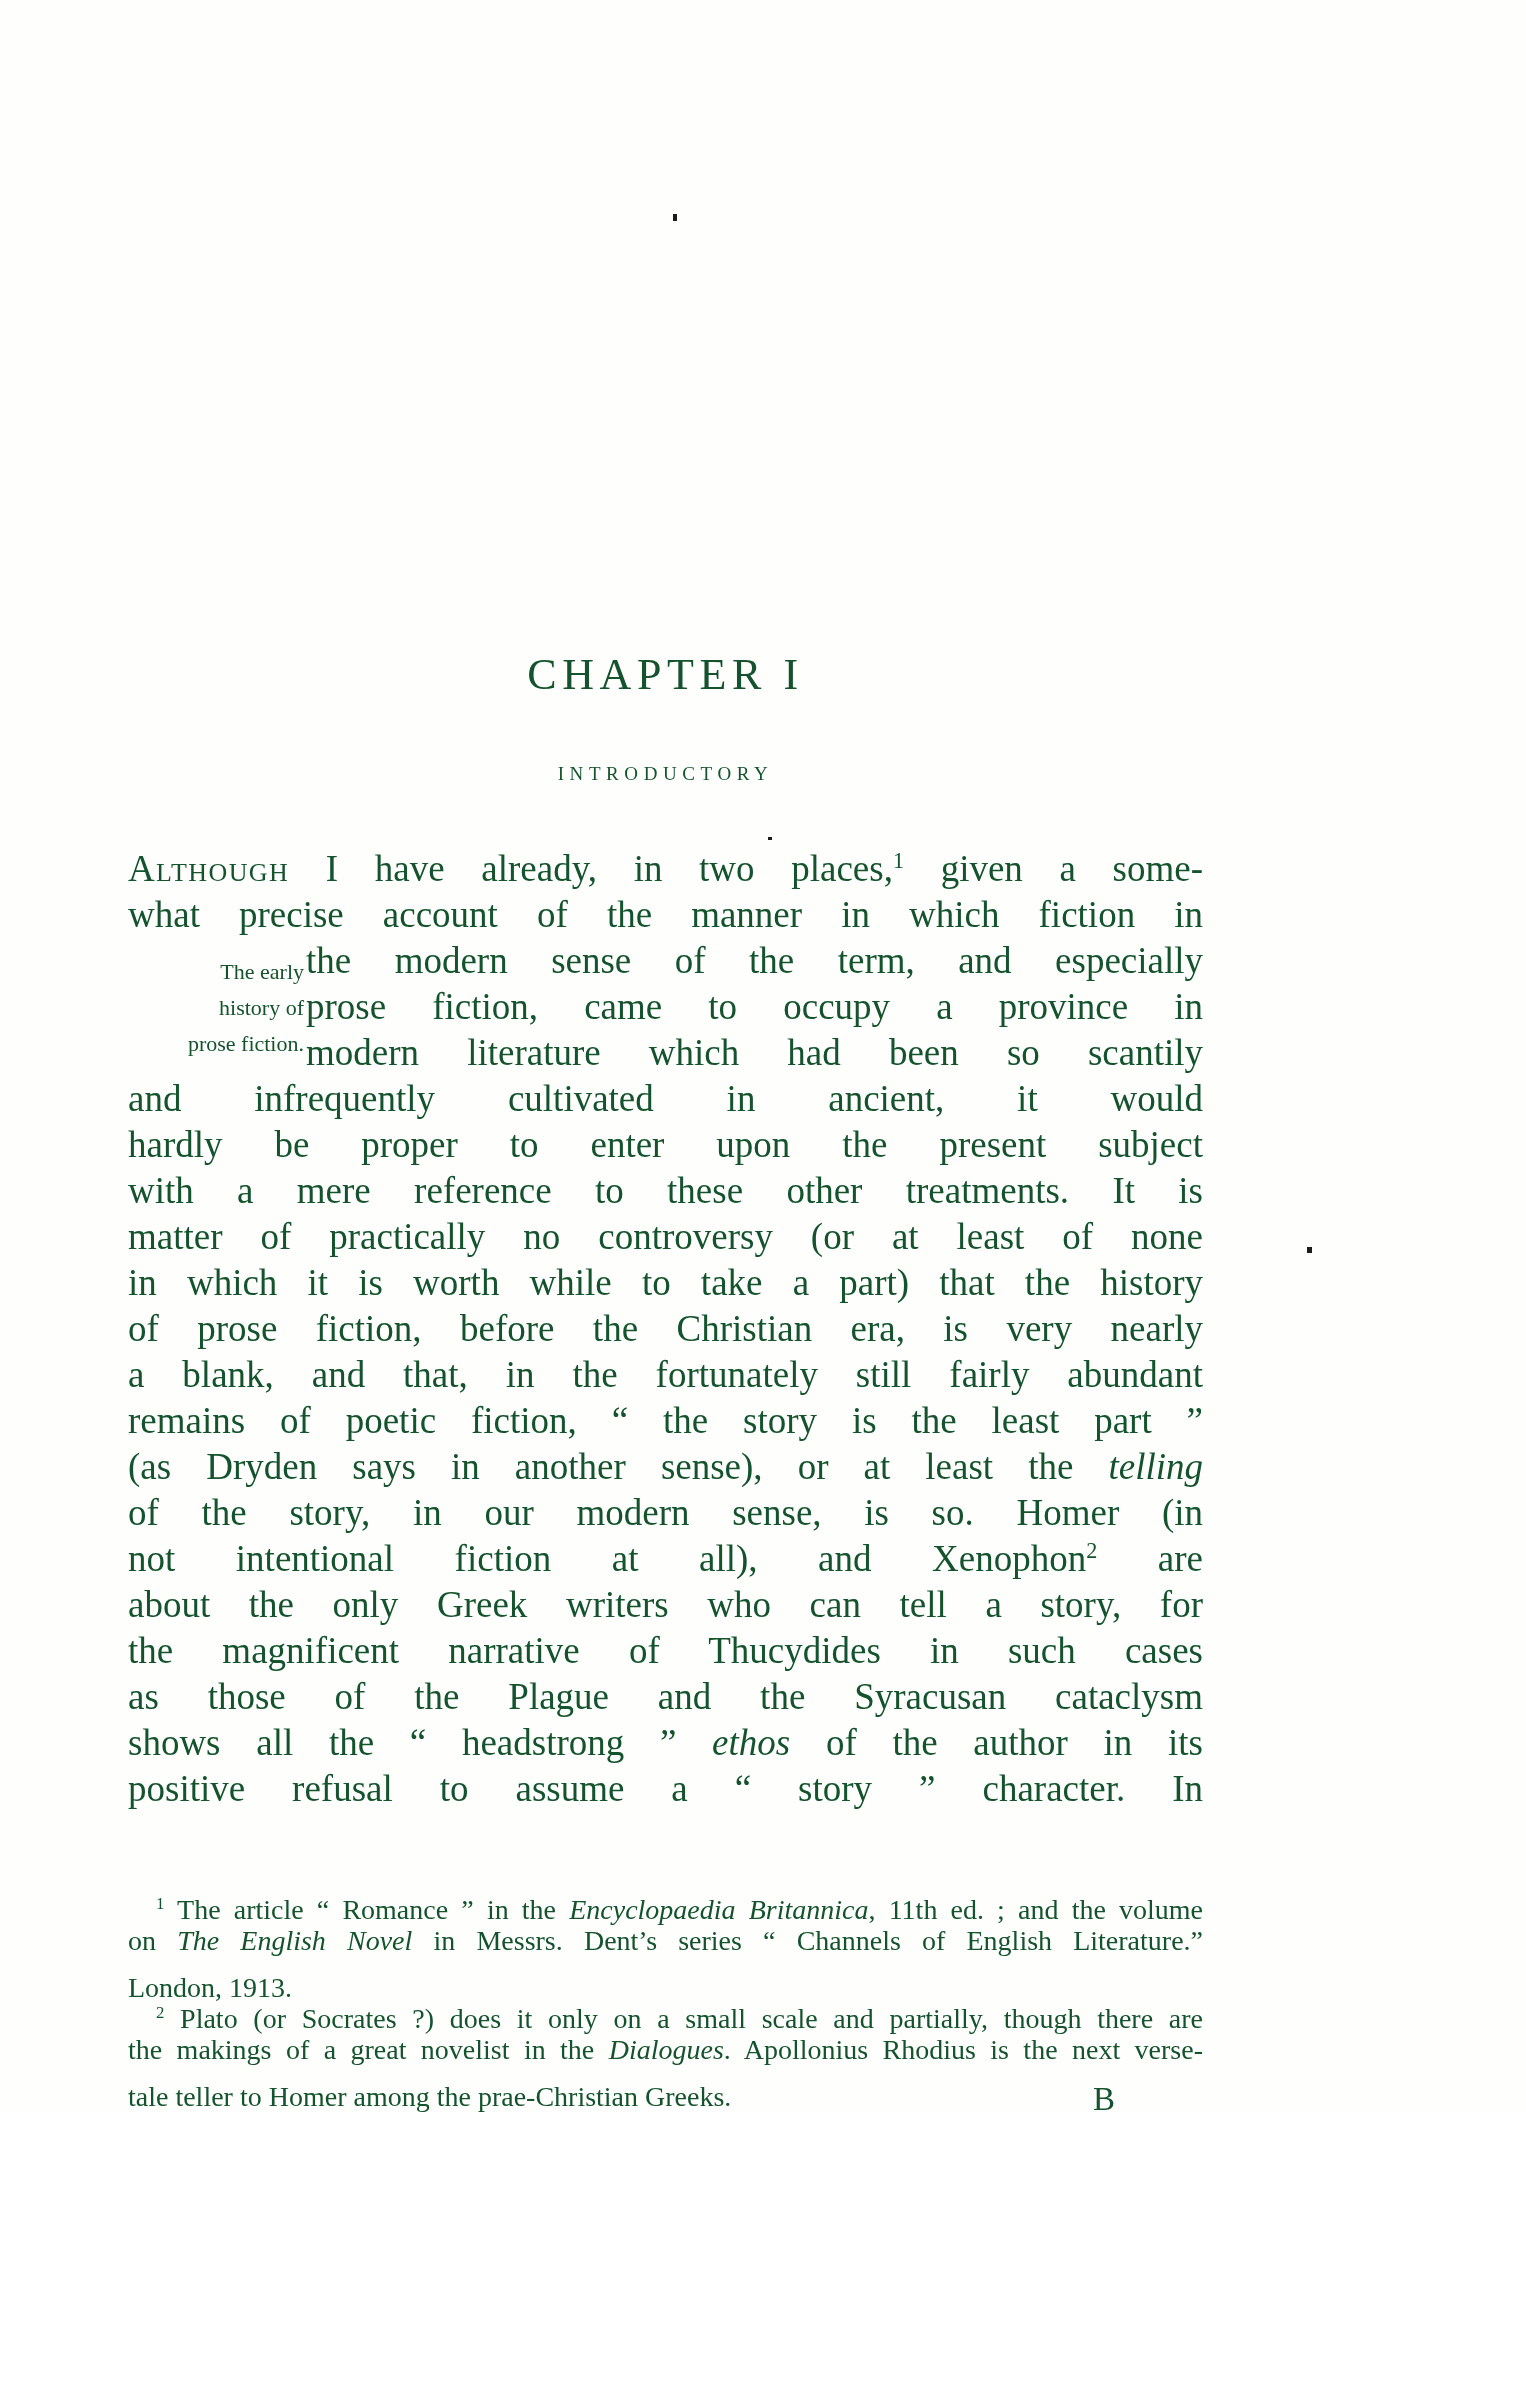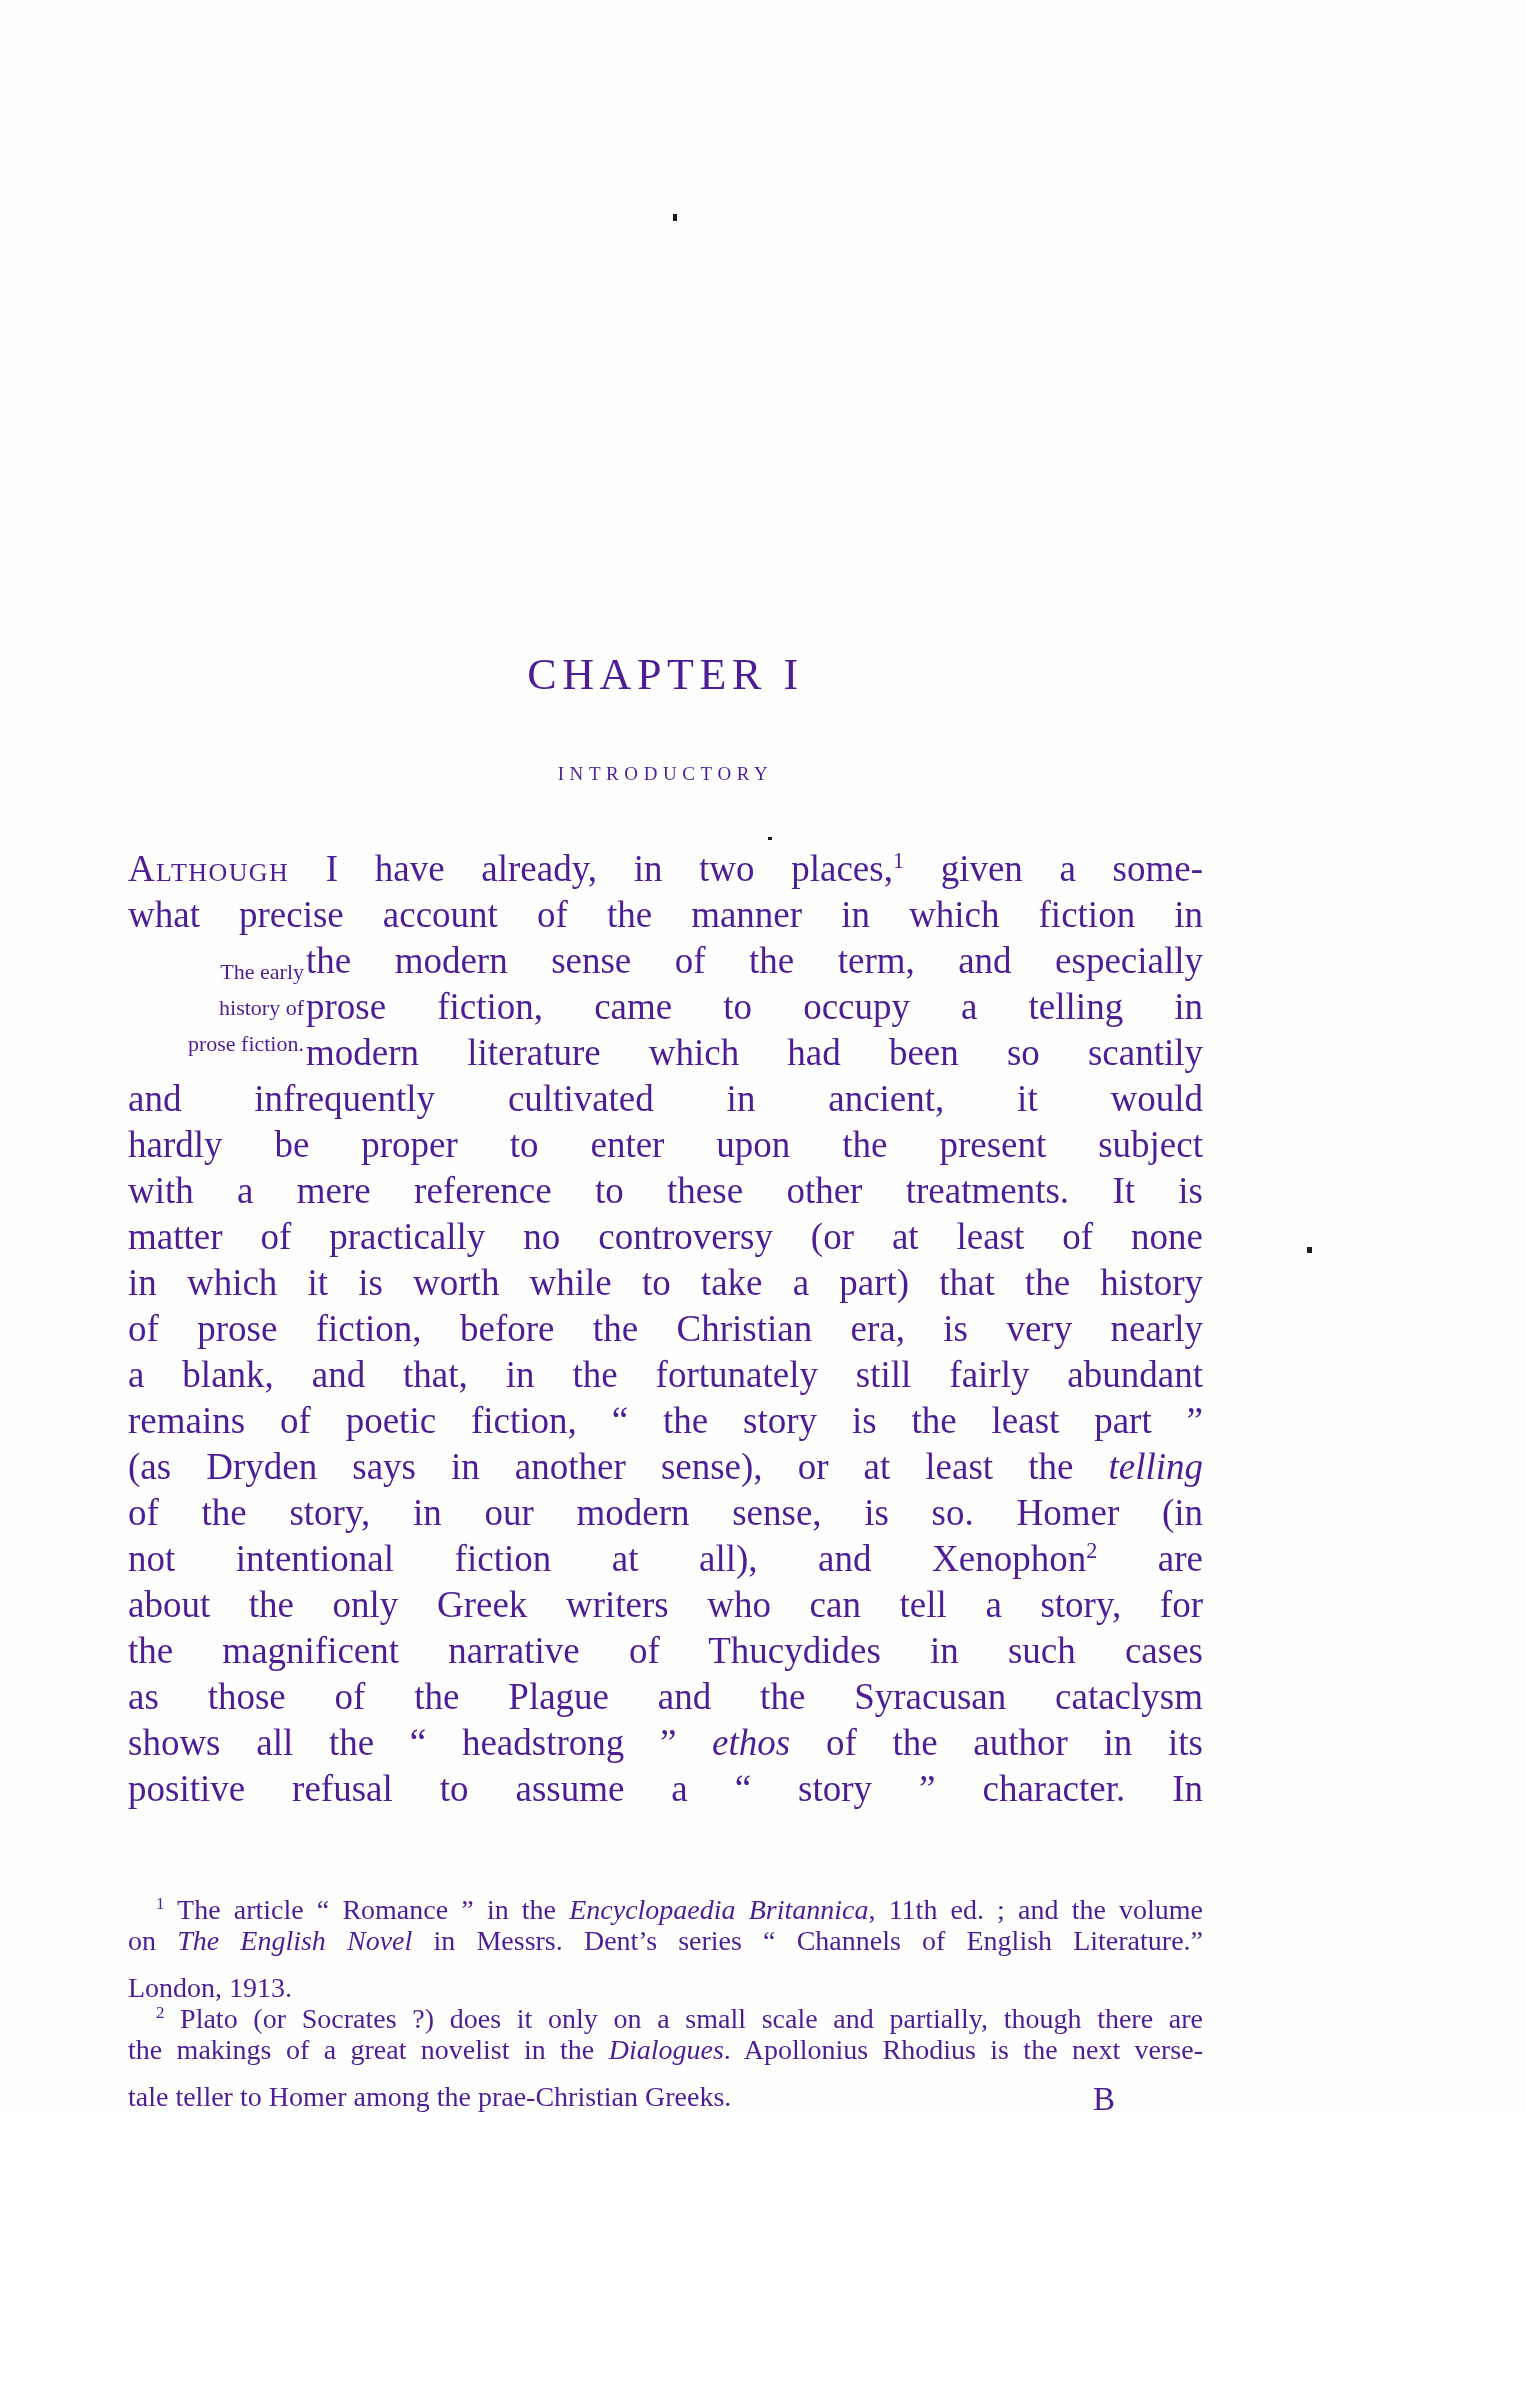"CHAPTER I" .page { color: #4c1d95 -> #14532d }
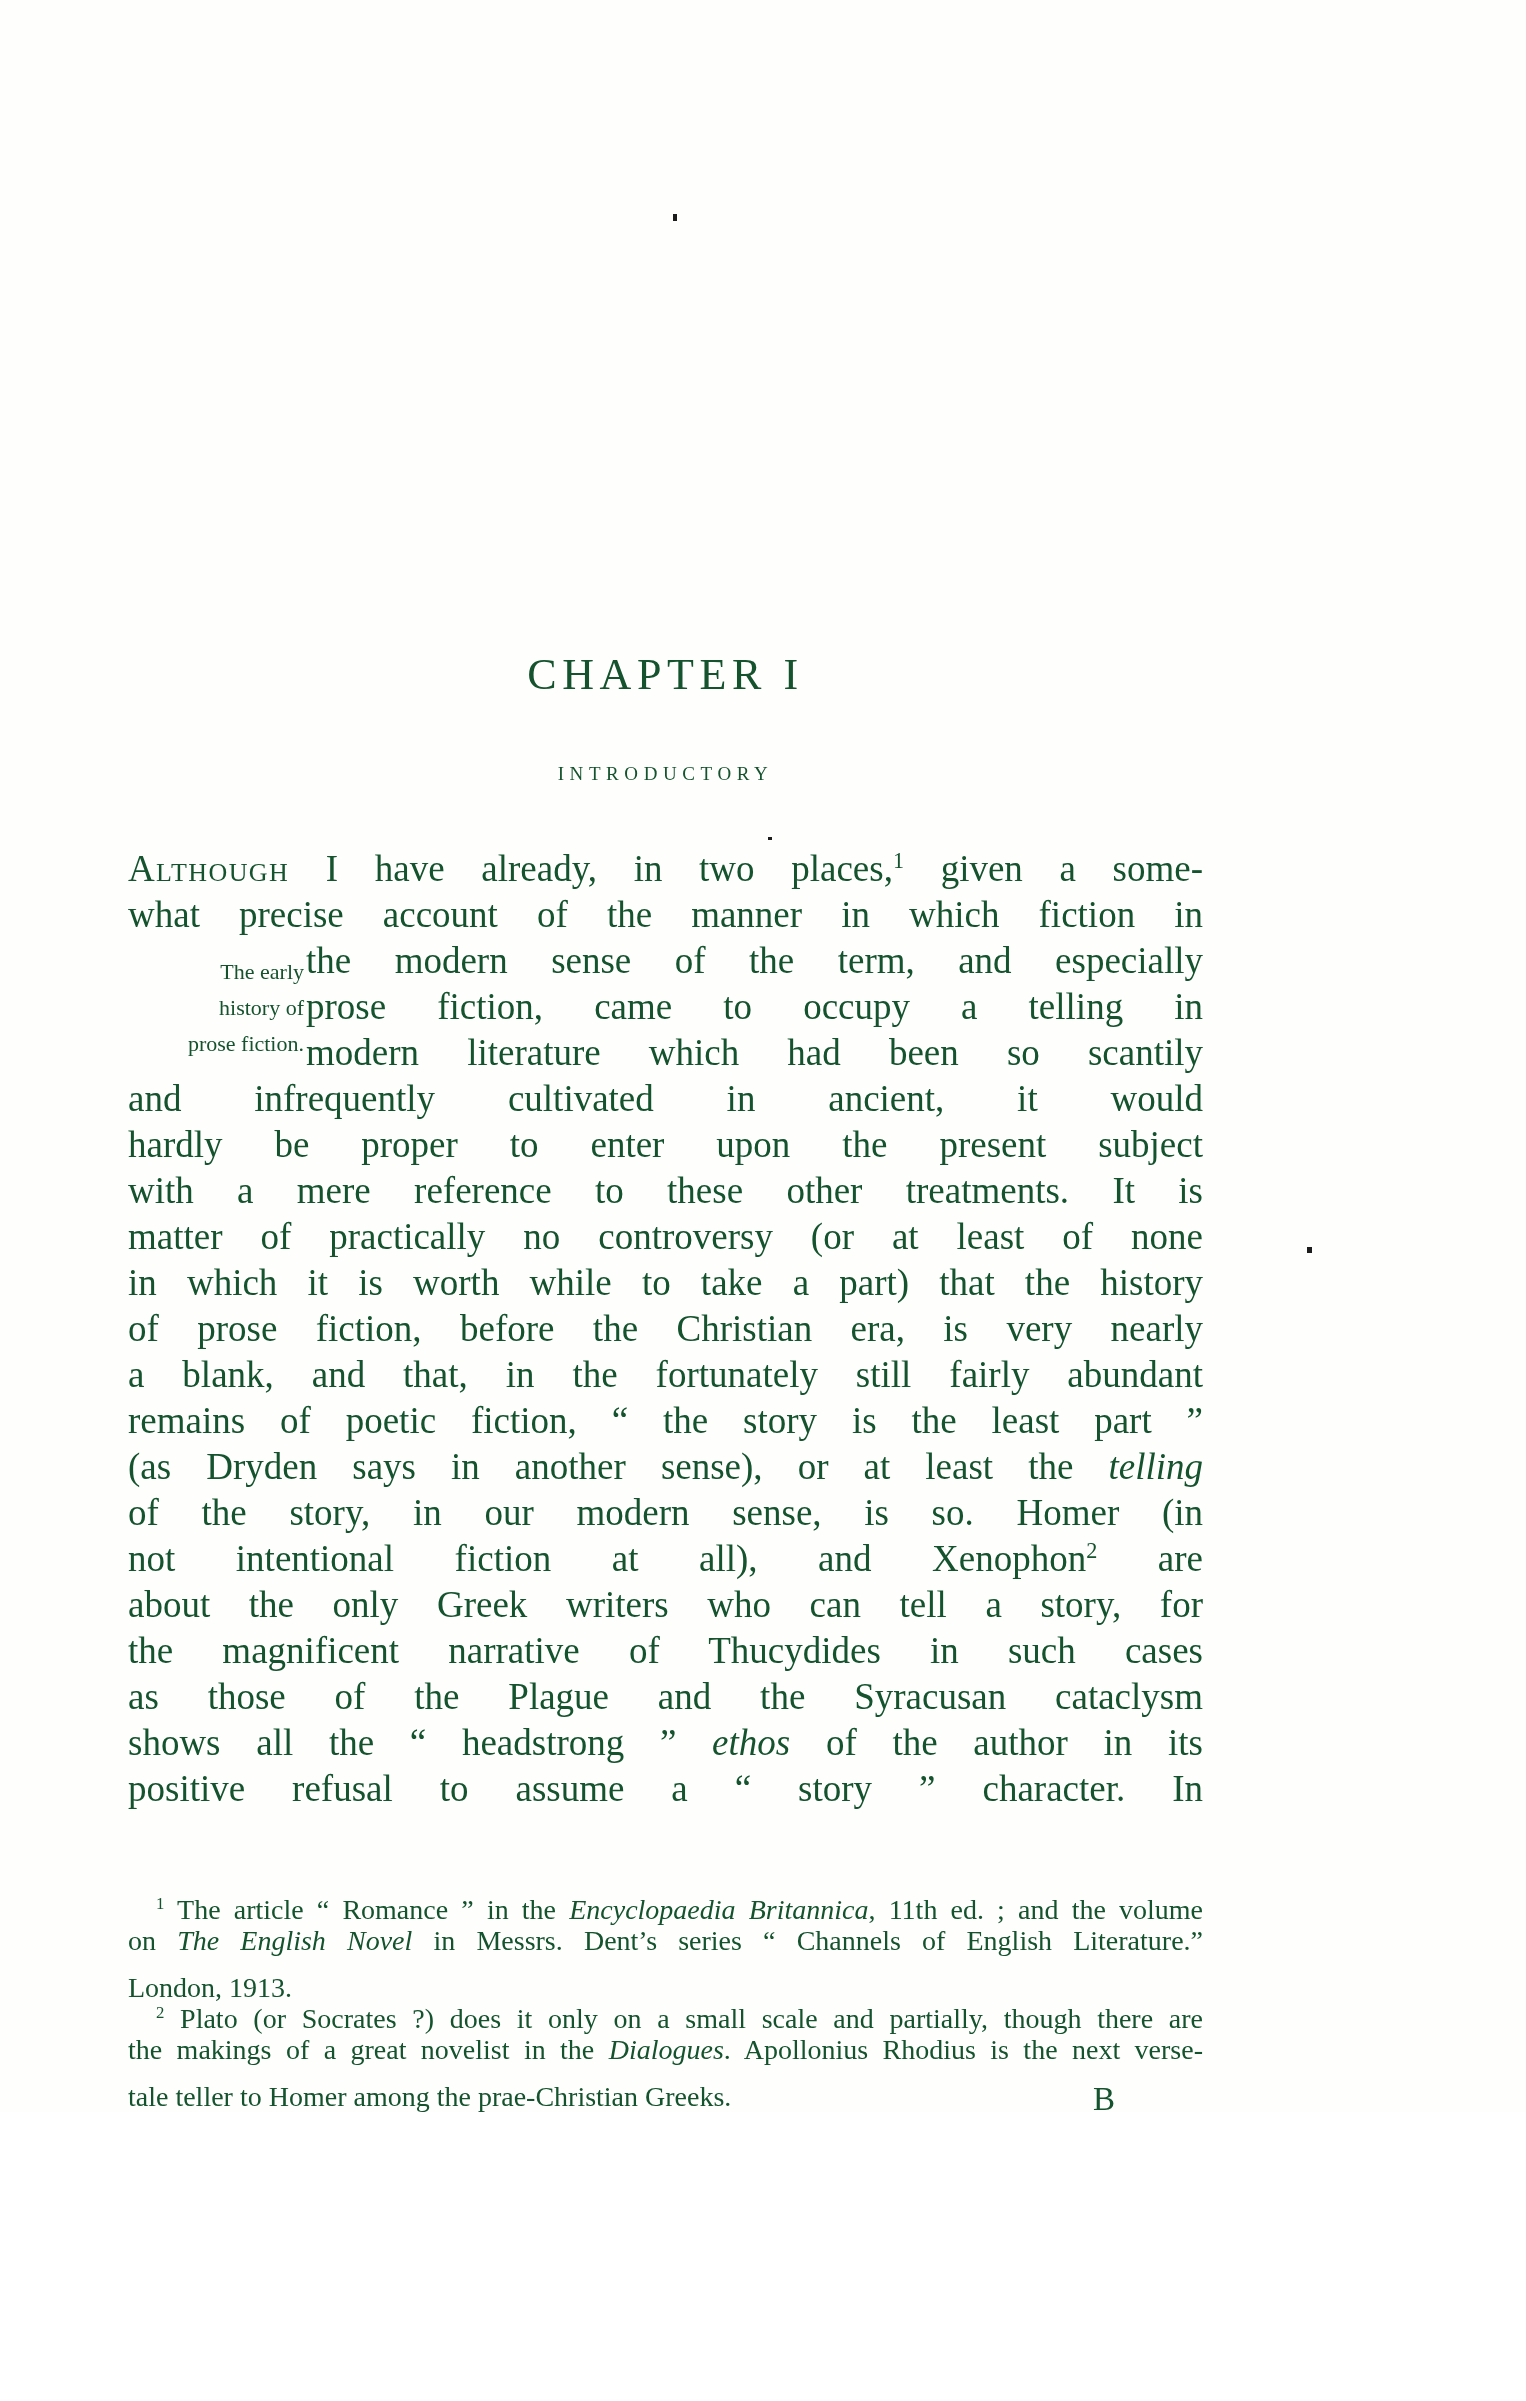"prose fiction, came to occupy" span { text: telling -> province }
